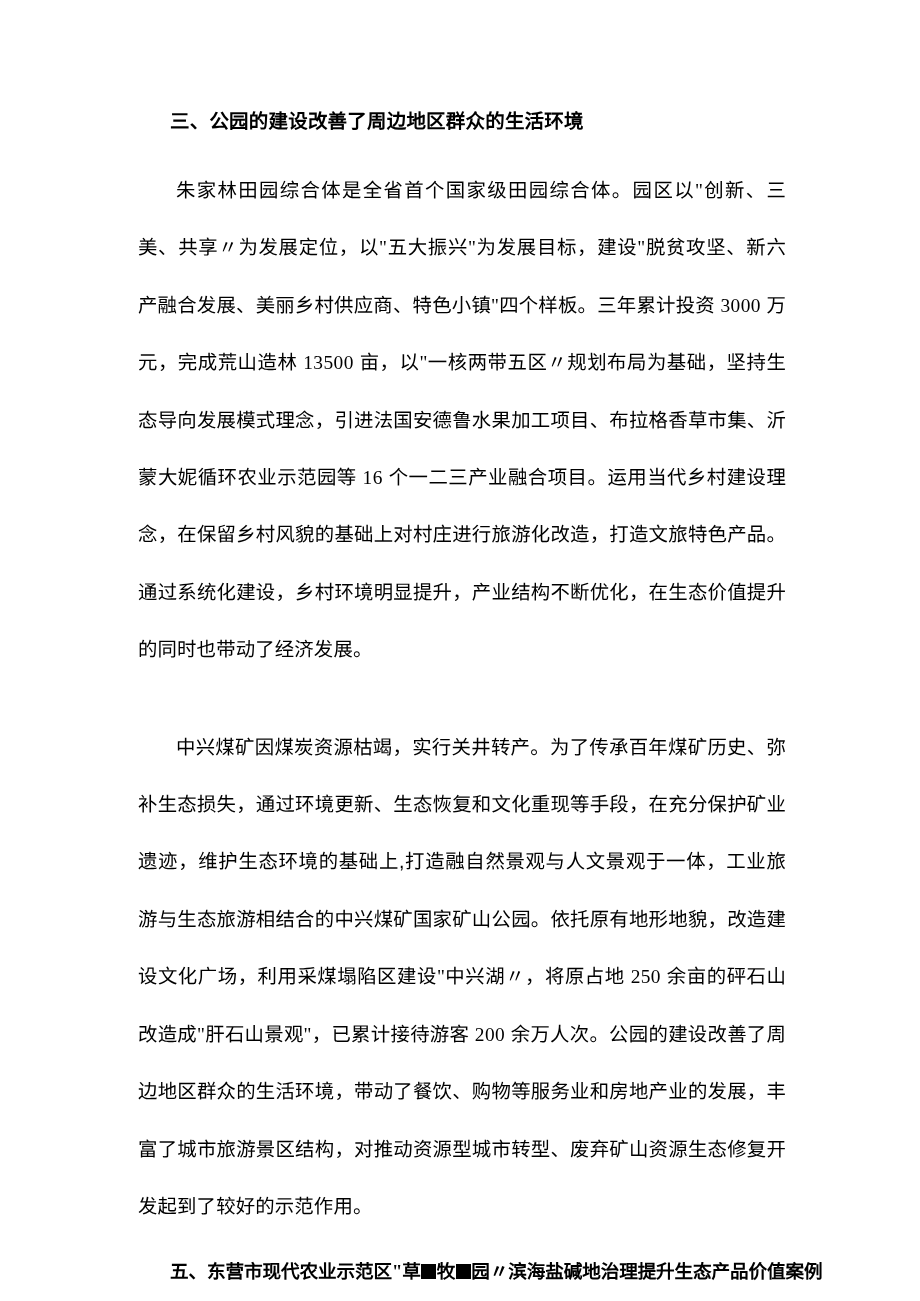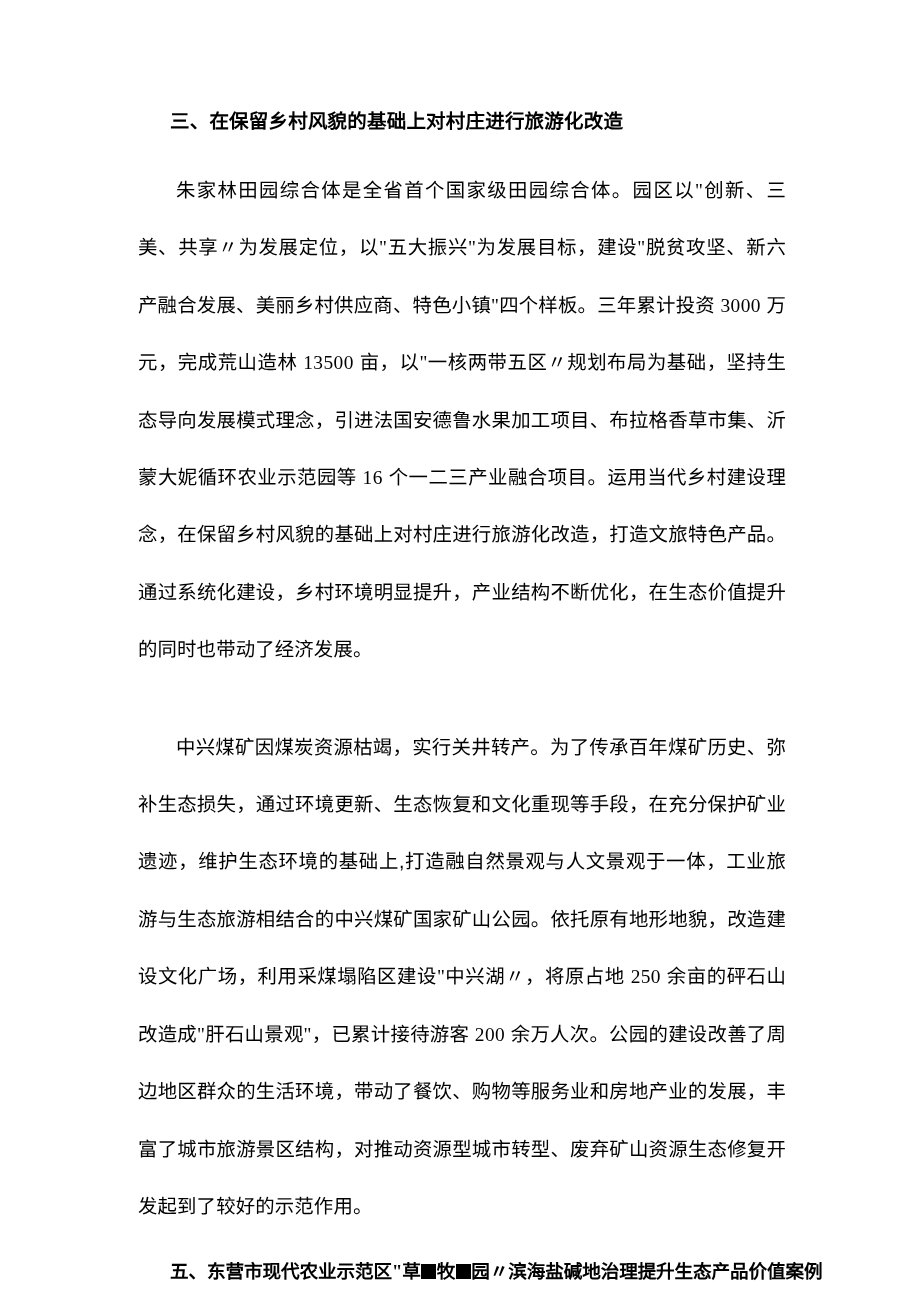"三、在保留乡村风貌的基础上对村庄进行旅游化改造" h3.section-heading { text: 在保留乡村风貌的基础上对村庄进行旅游化改造 -> 公园的建设改善了周边地区群众的生活环境 }
